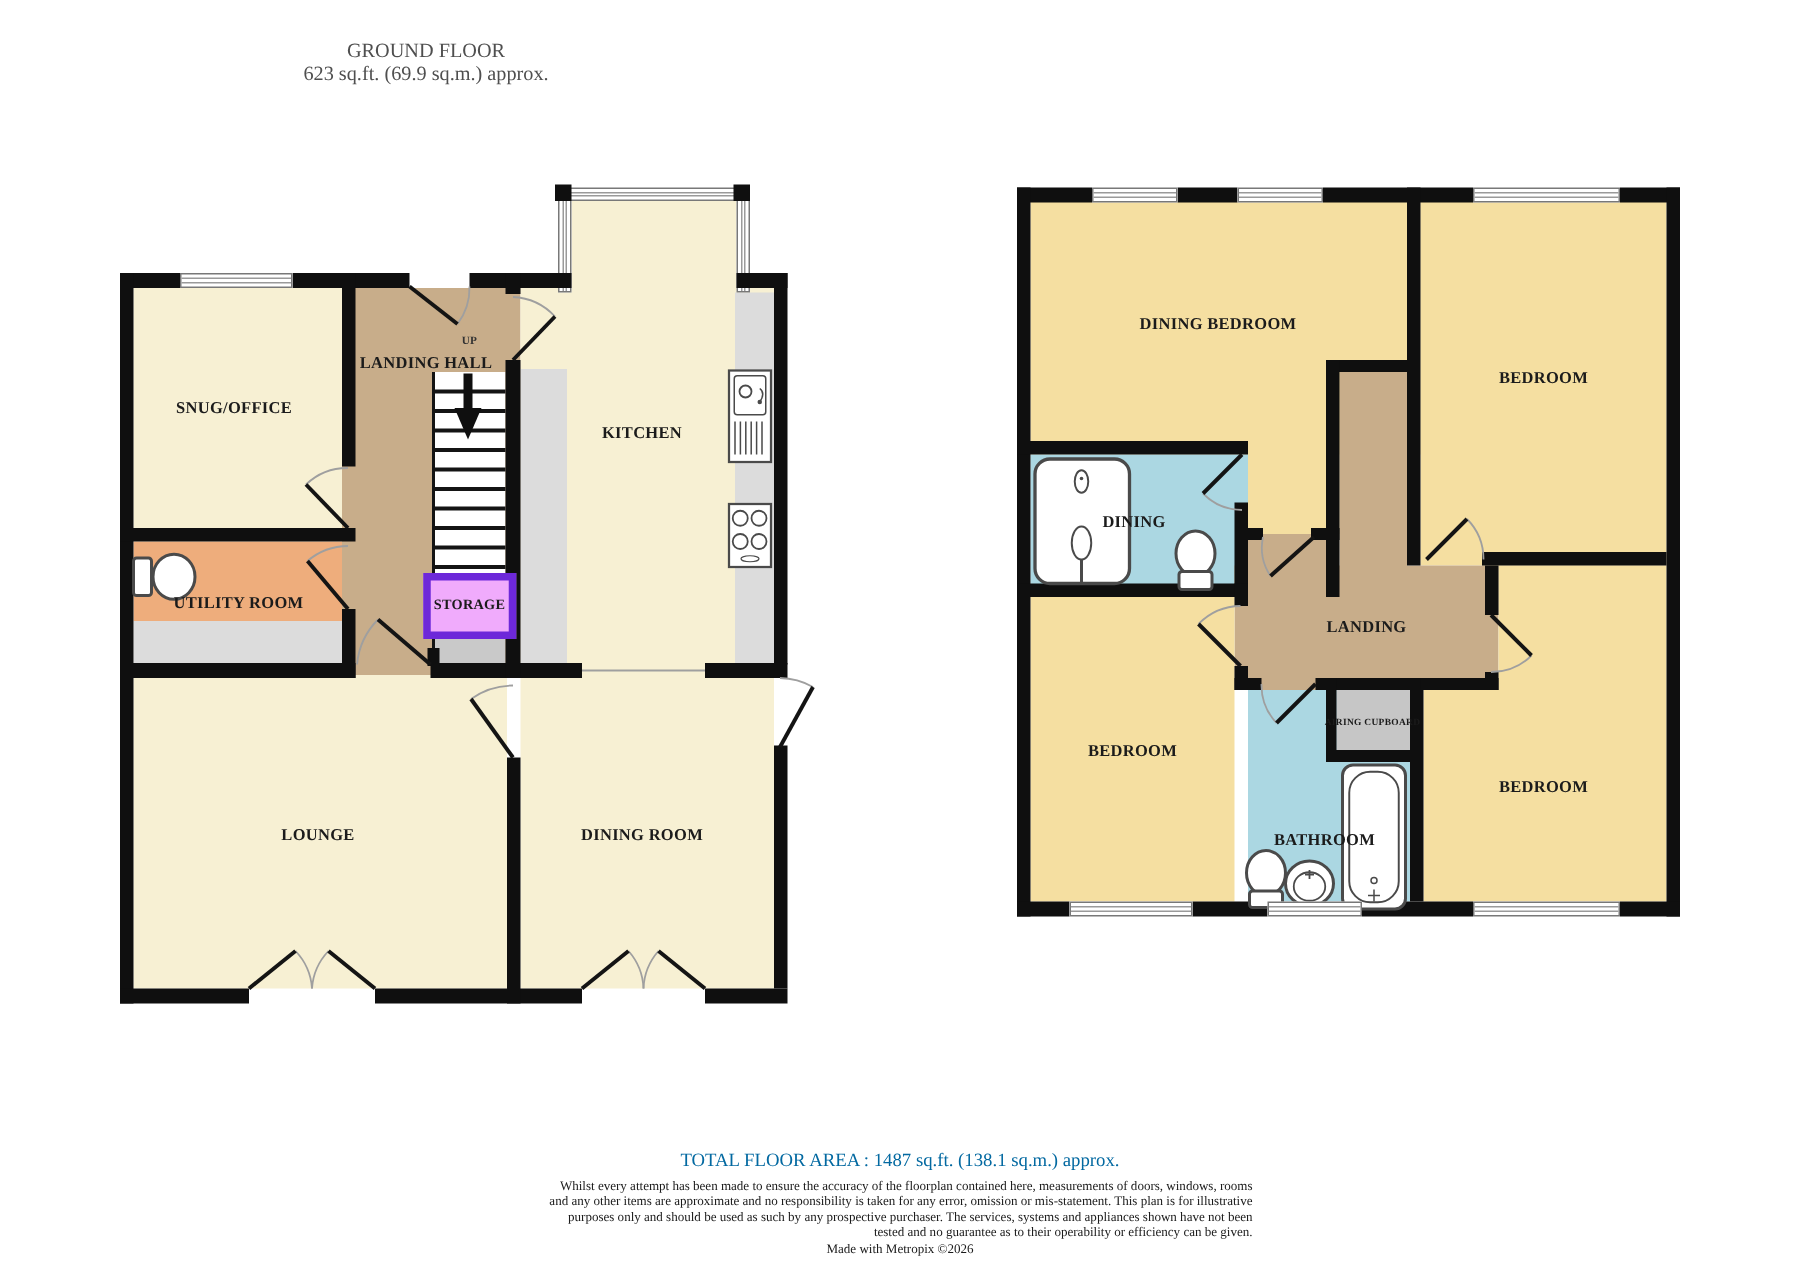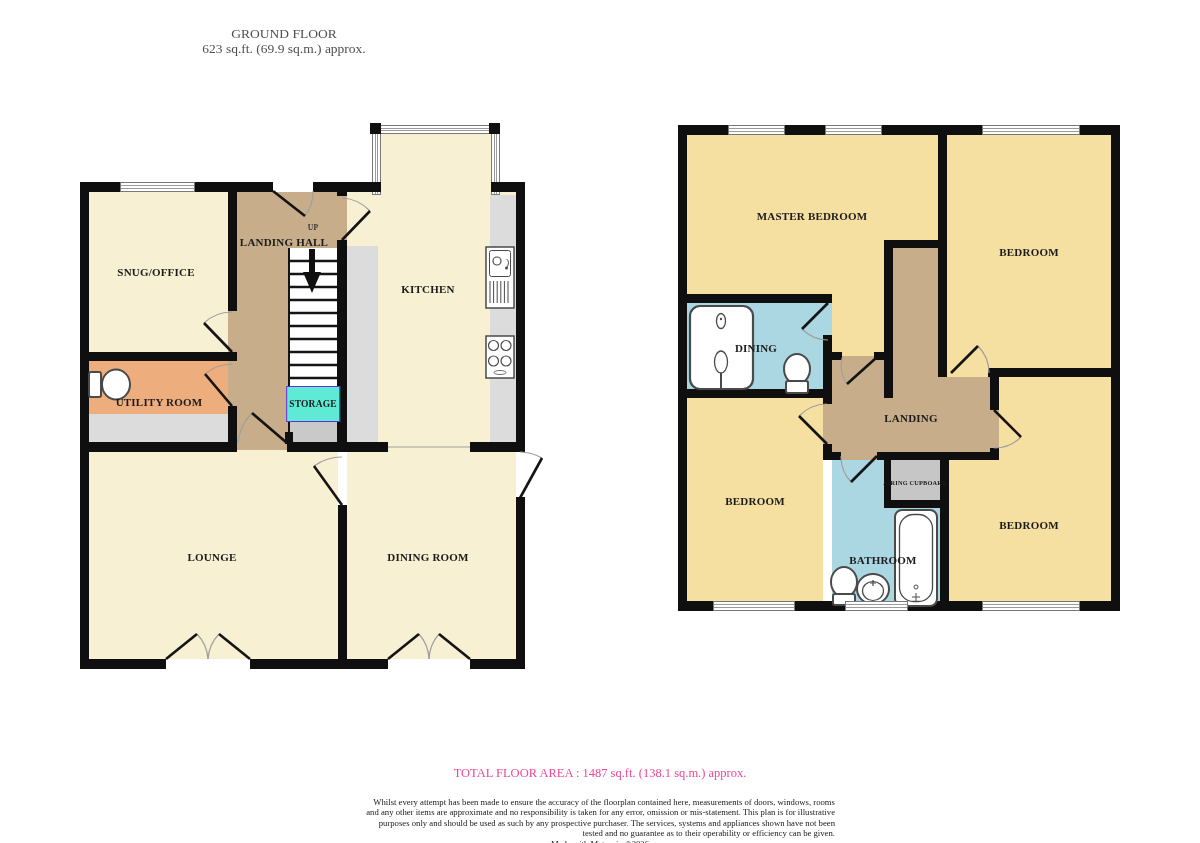"MASTER BEDROOM" div.rlabel { text: MASTER -> DINING }
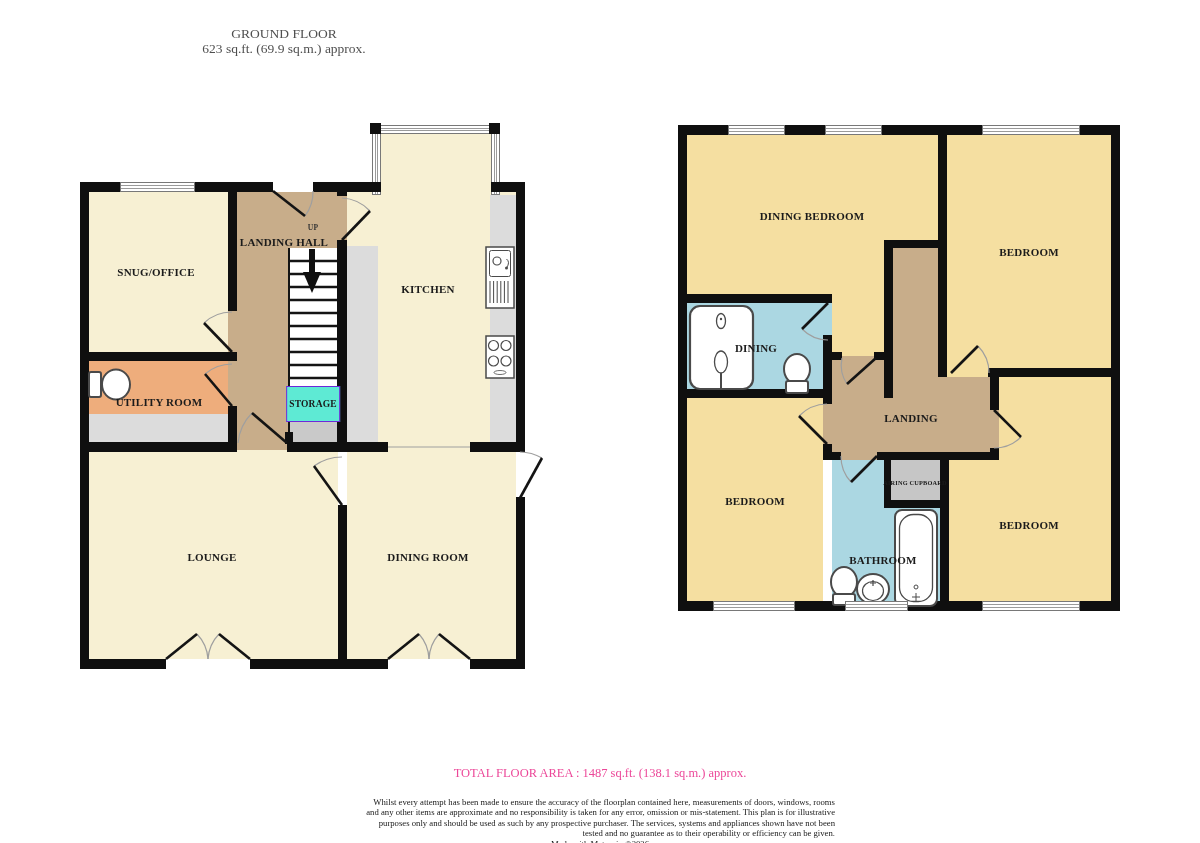"STORAGE" .rlabel.boxed { background: #5eead4 -> #f0abfc; border: 1px solid #6d28d9 -> 5px solid #6d28d9 }
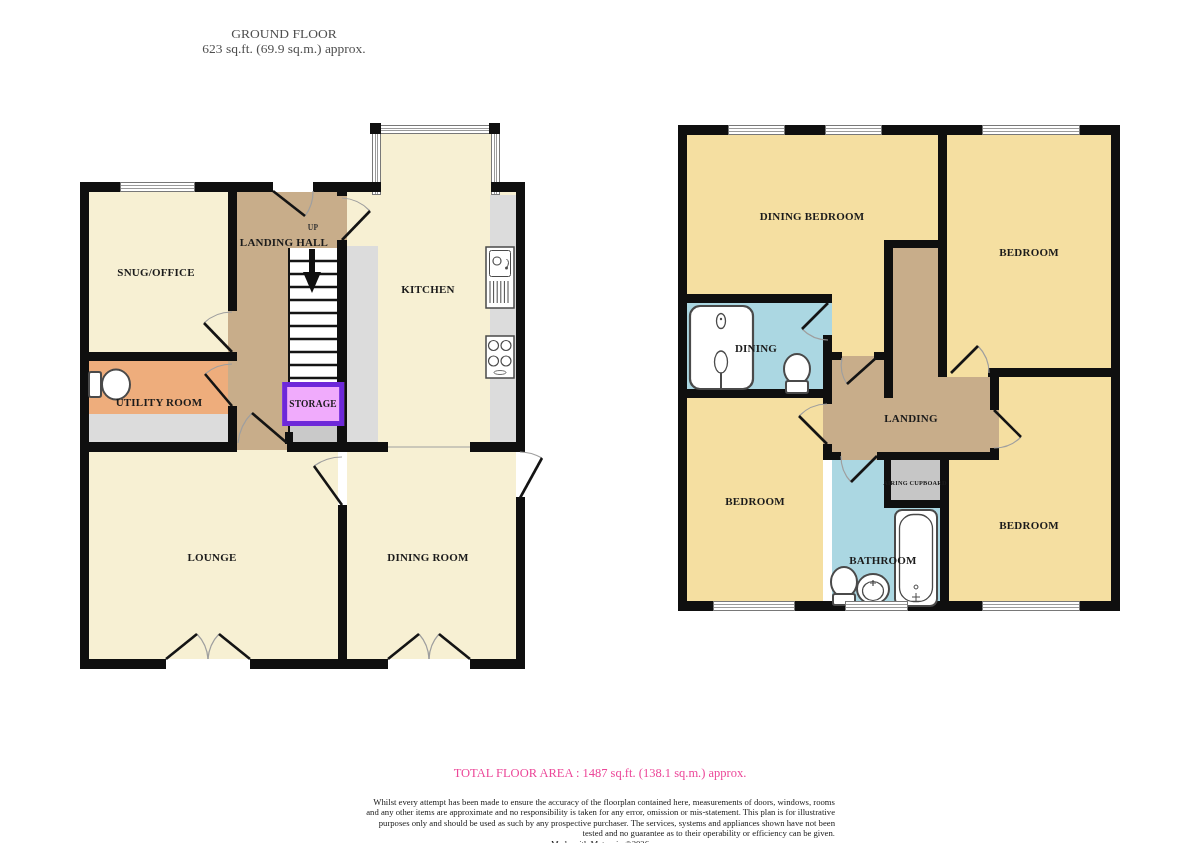"TOTAL FLOOR AREA : 1487" .footer .total { color: #ec4899 -> #0369a1; margin-bottom: 16px -> 4px }
